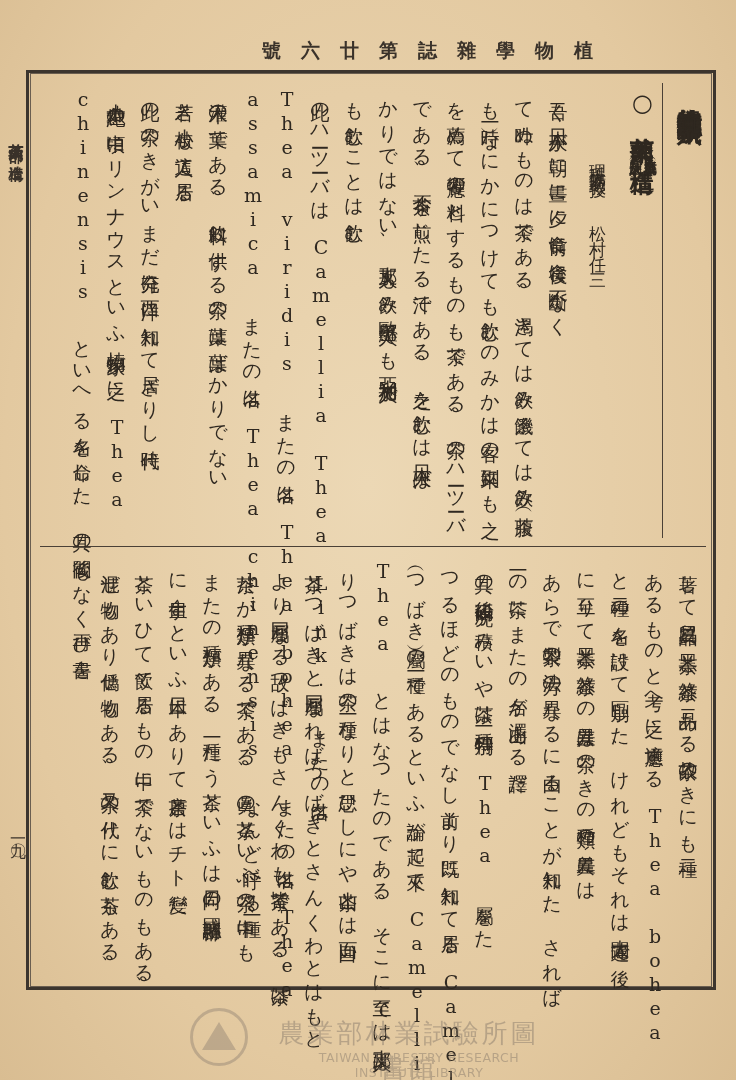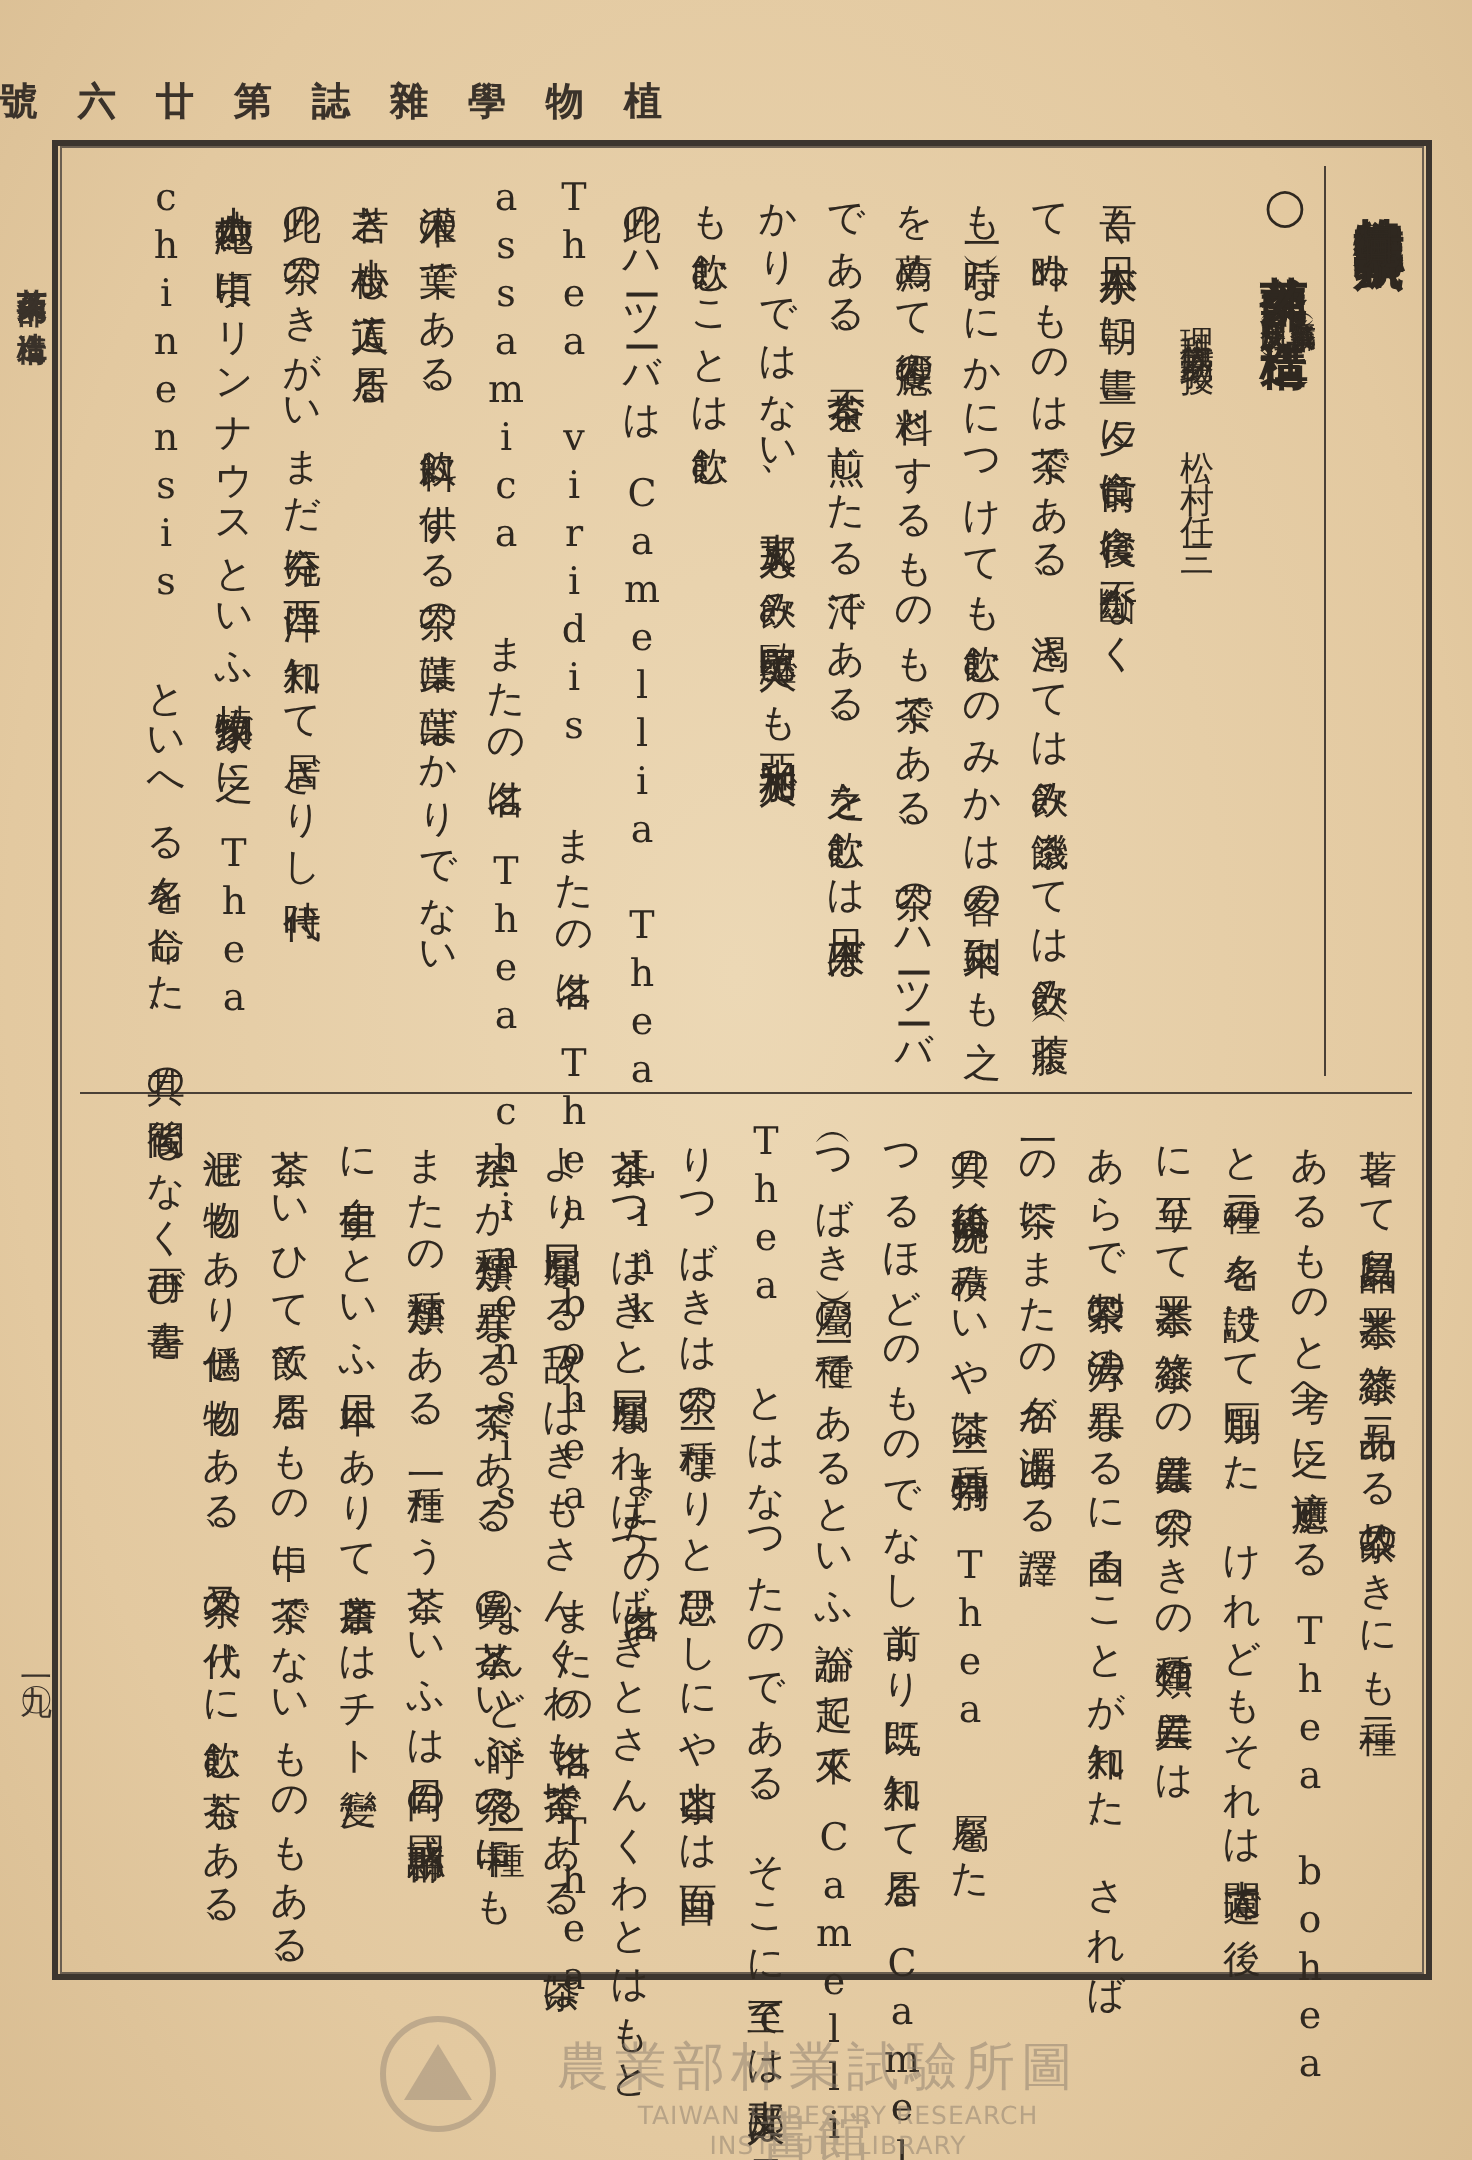"植物學雜誌第廿六號" .running-head { justify-content: flex-start -> flex-end }
